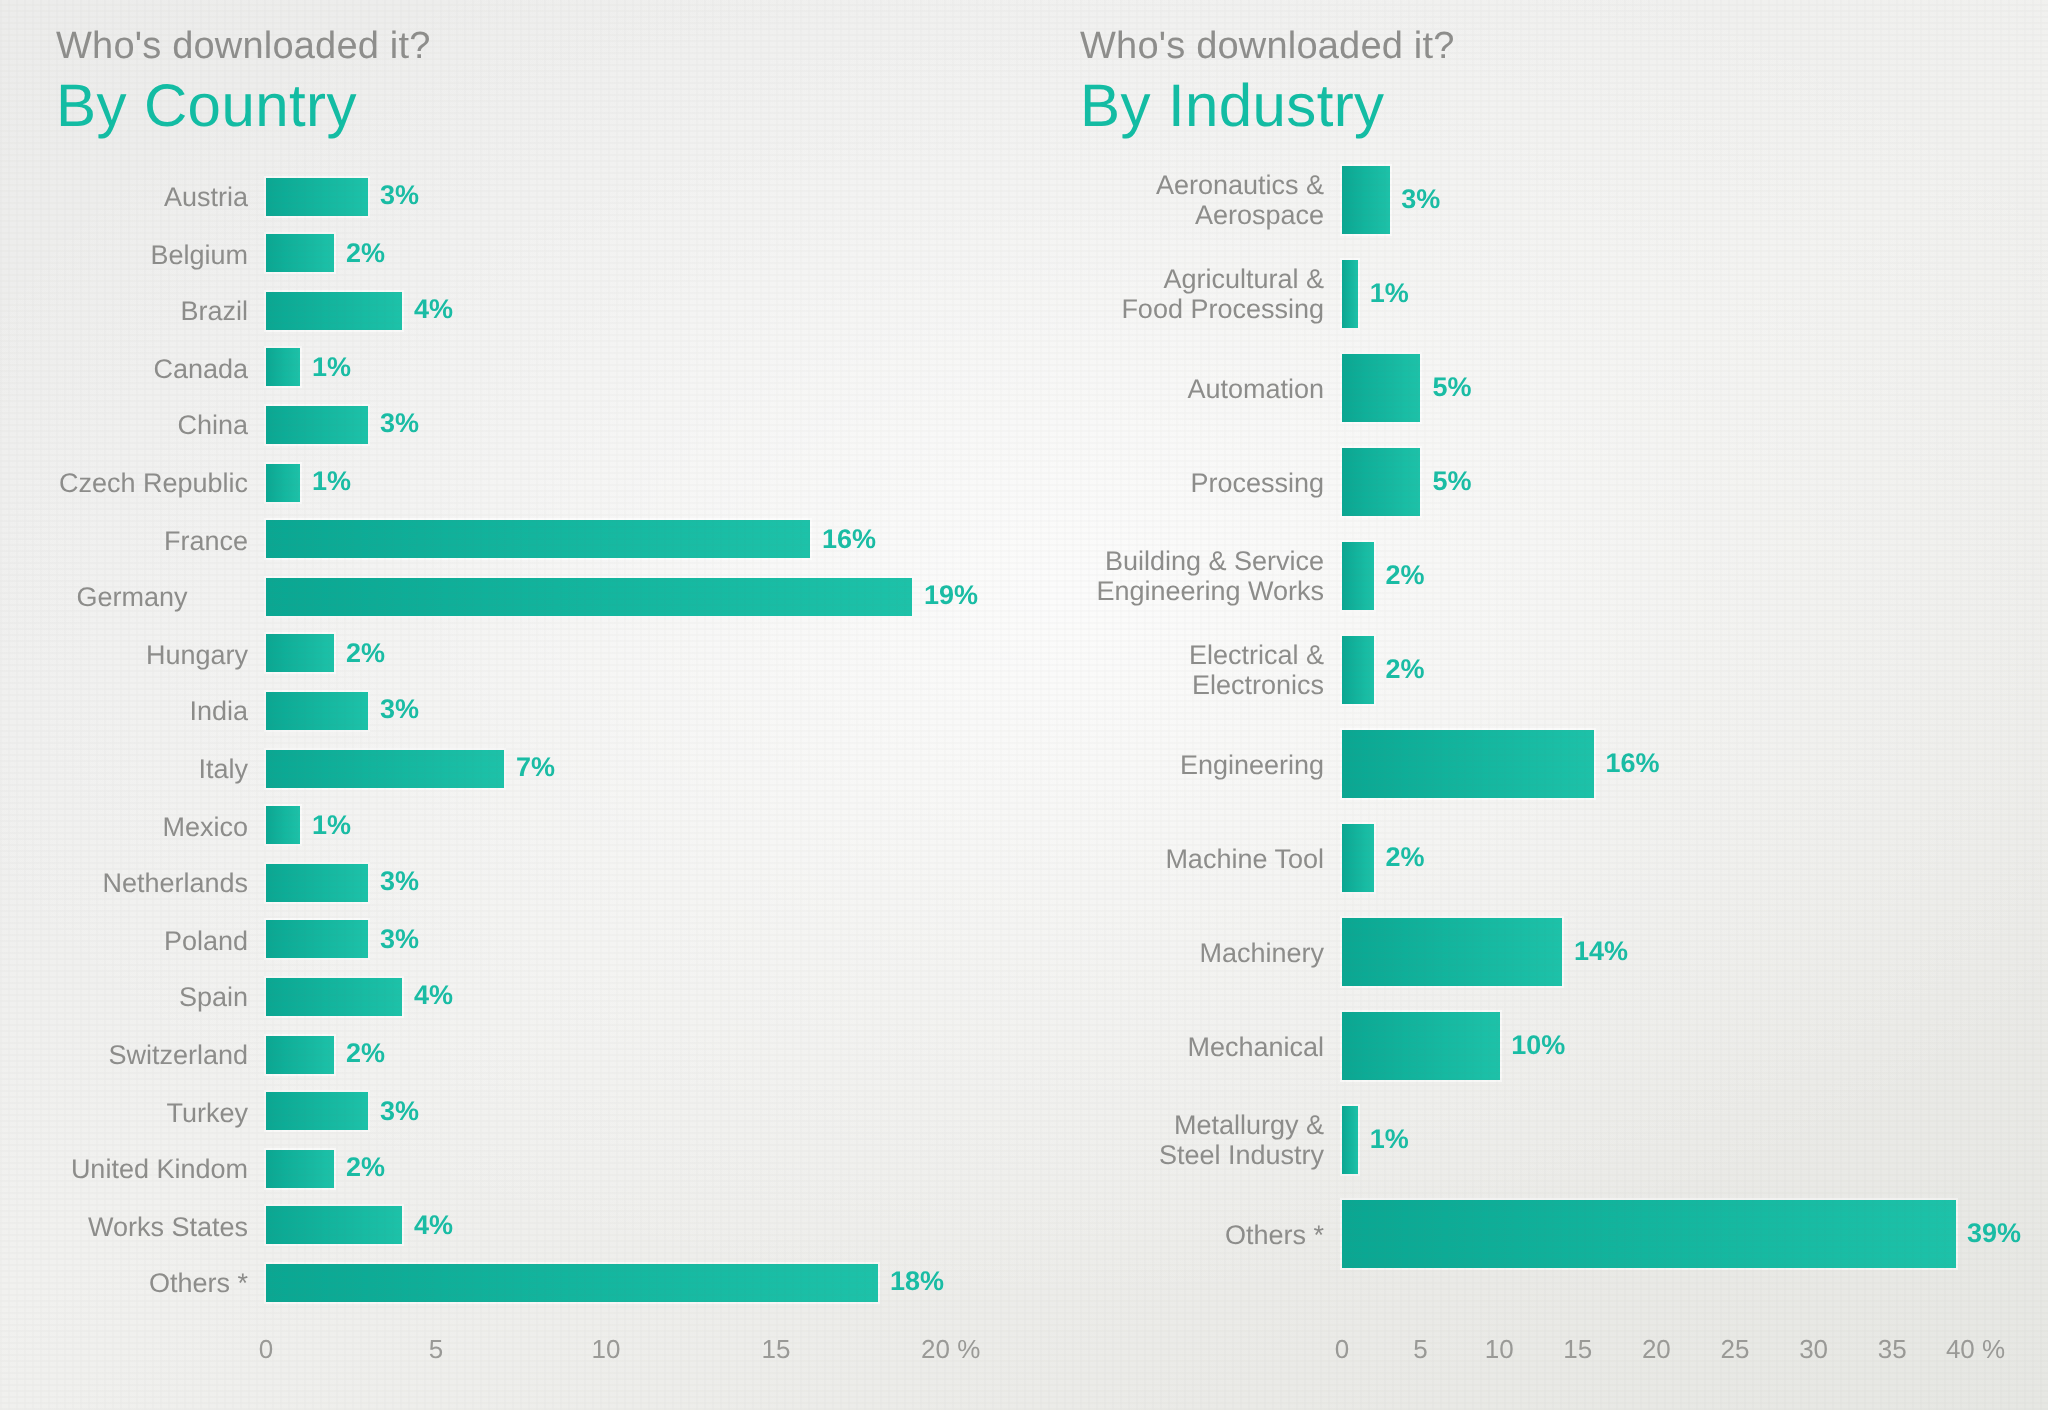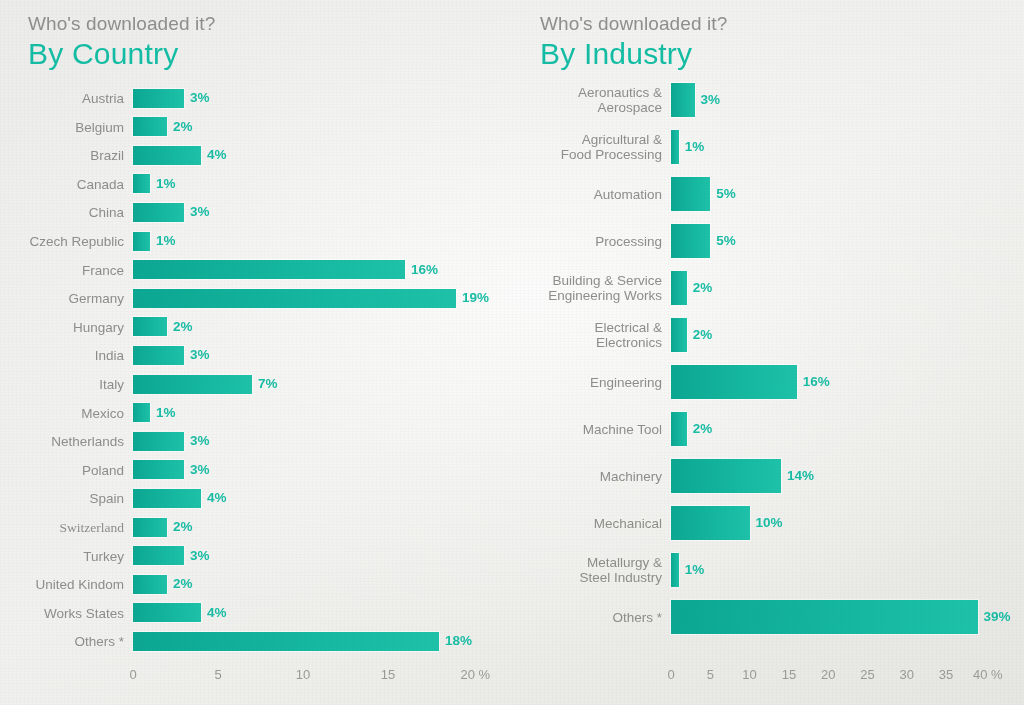"Germany" div.row-label { text-align: none -> center }
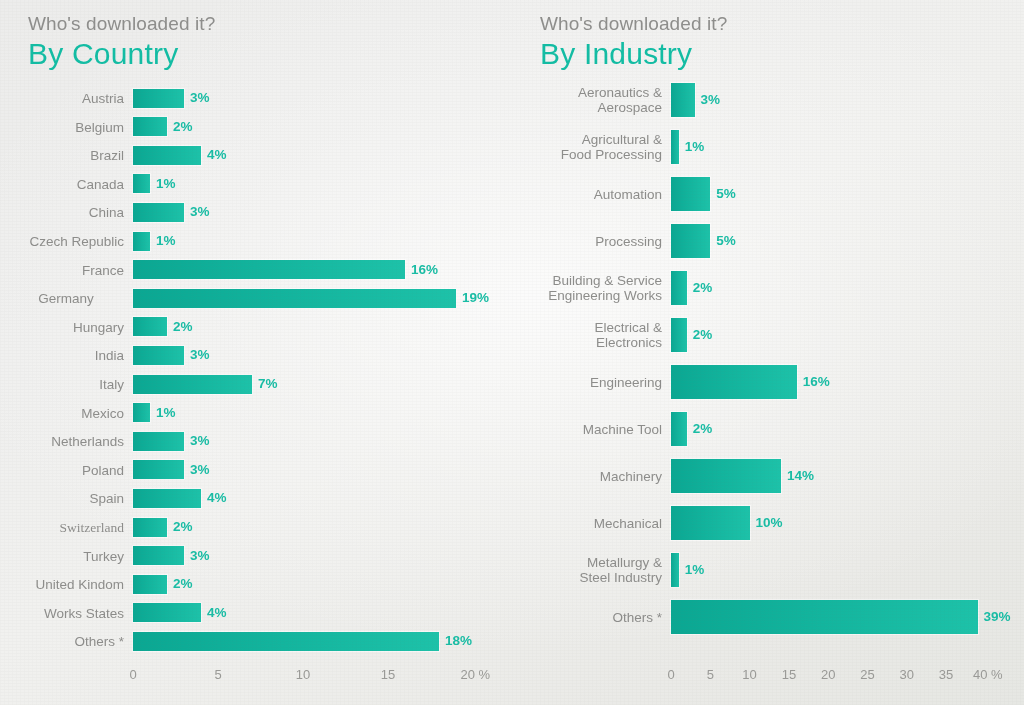"Switzerland" div.row-label { font-family: Liberation Serif, serif -> none }
